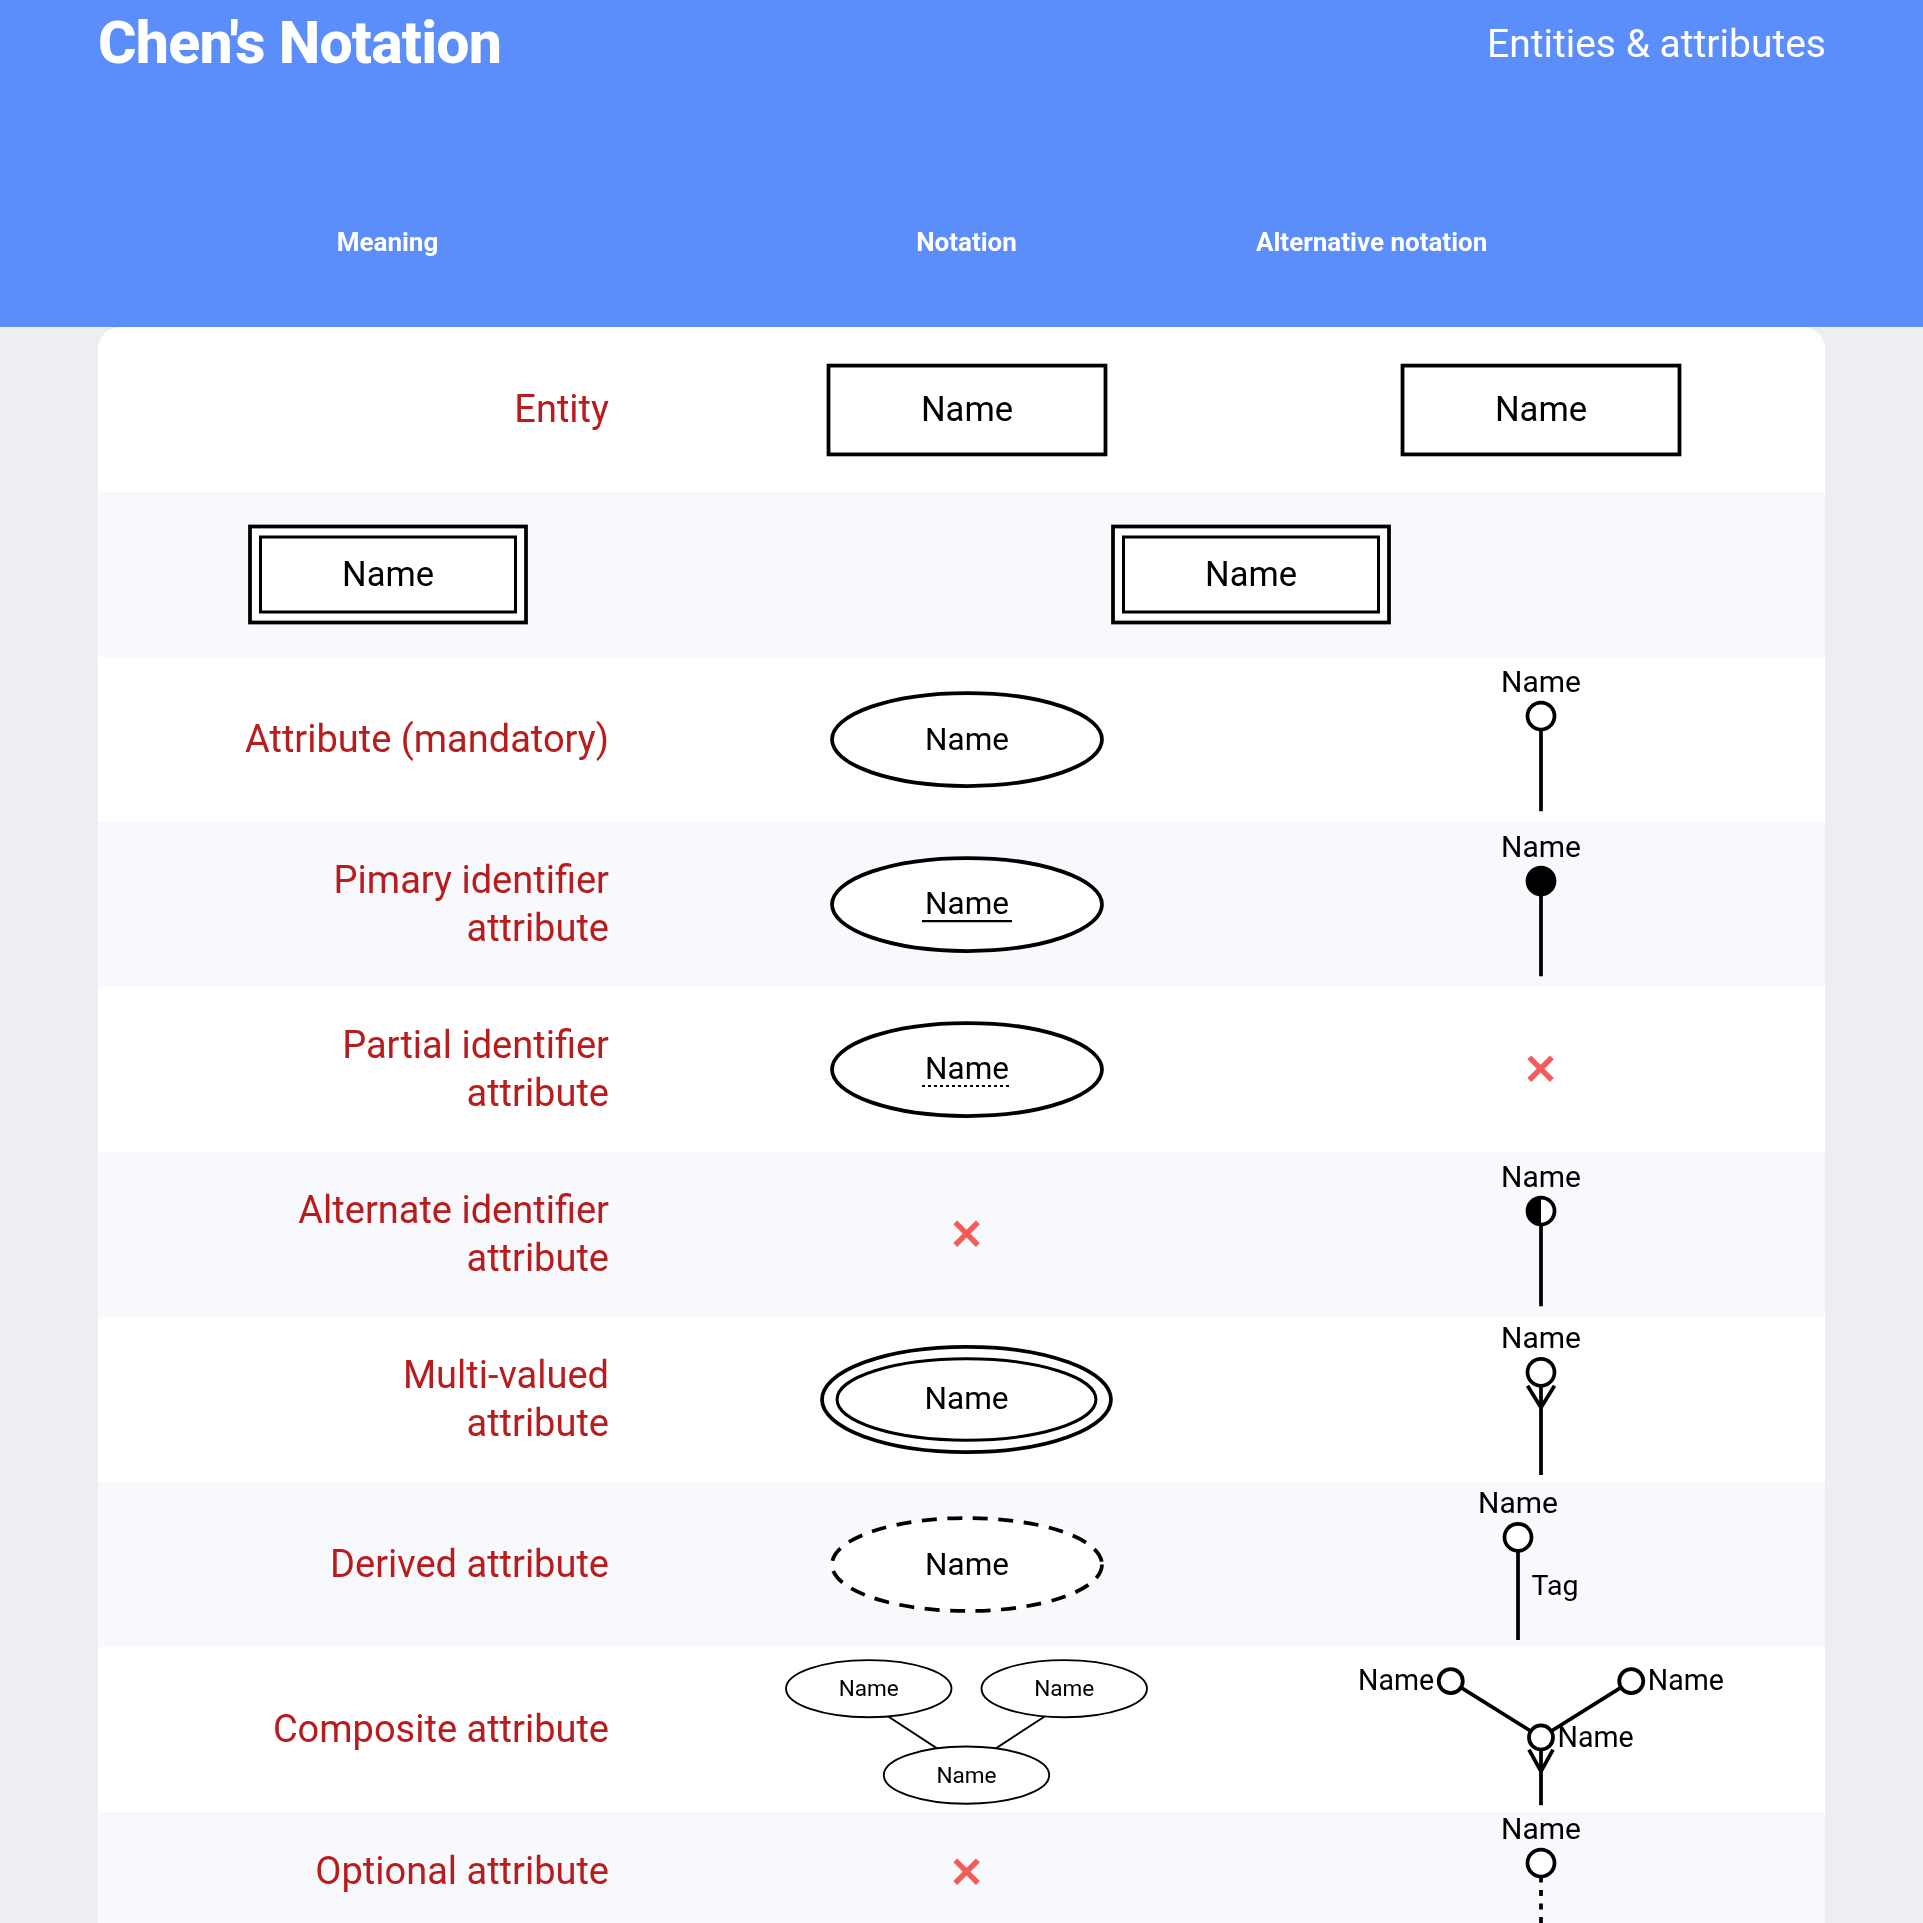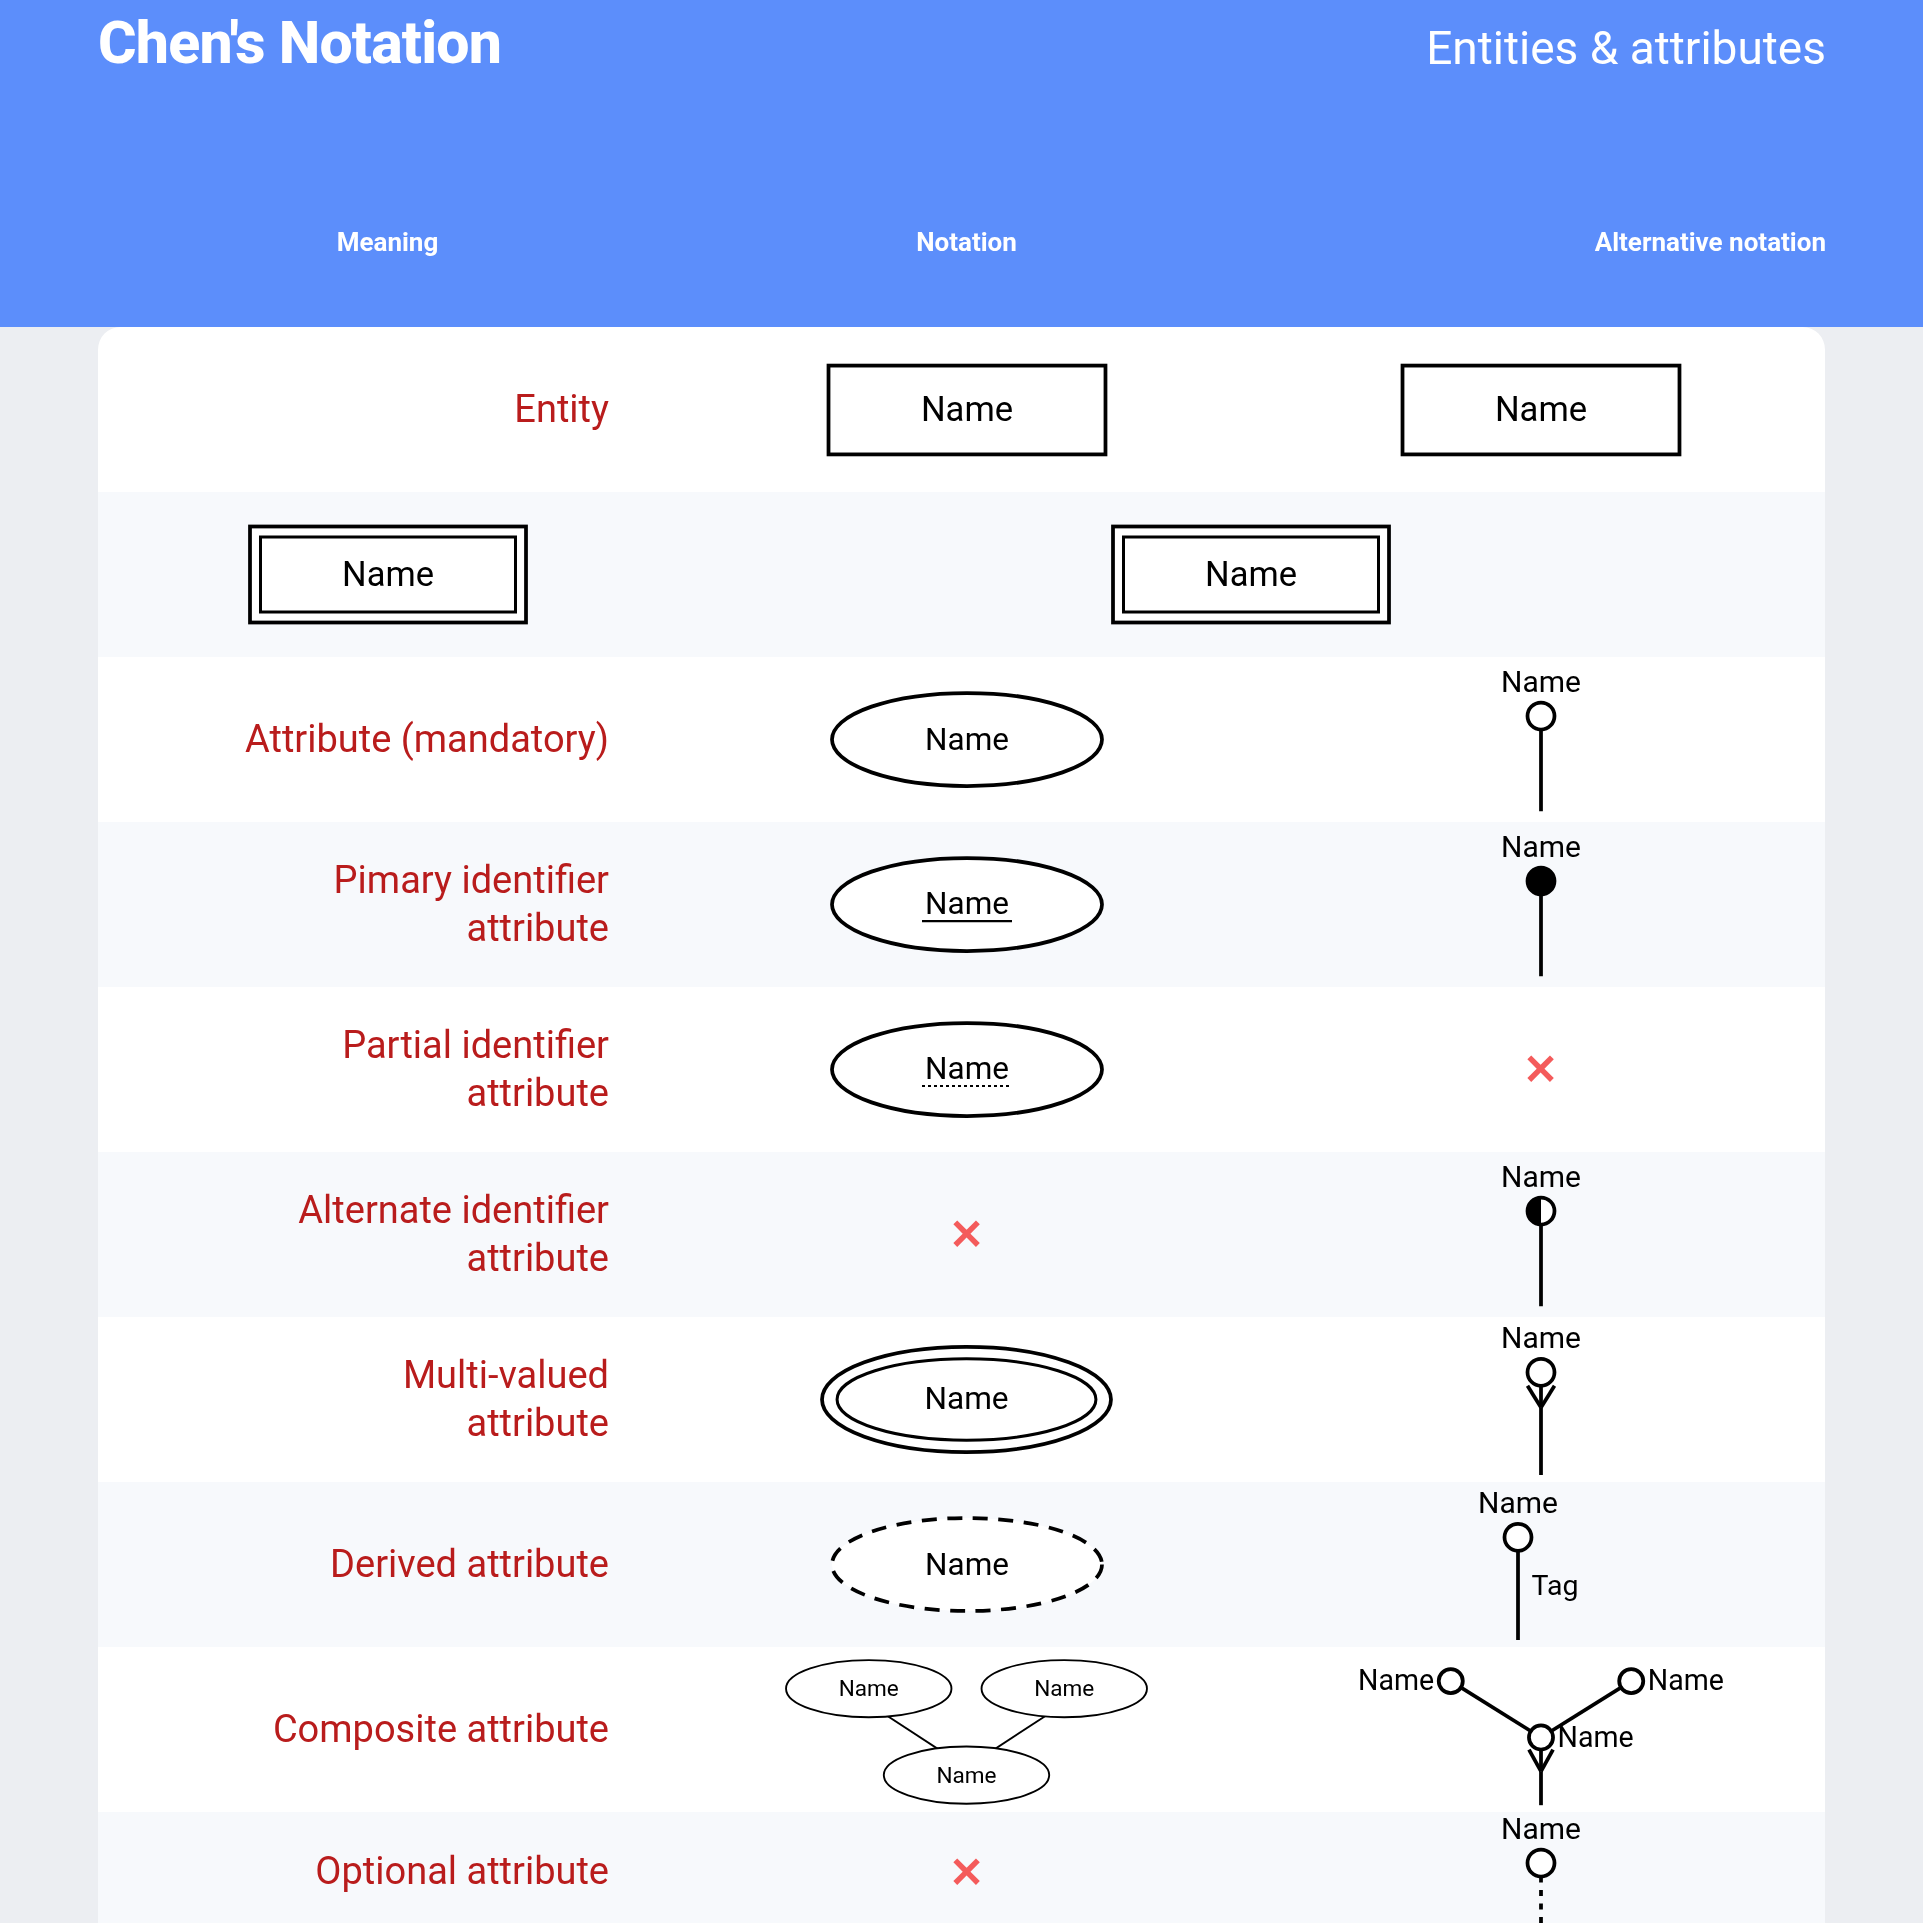"Entities & attributes" .subtitle { font-size: 46px -> 39px }
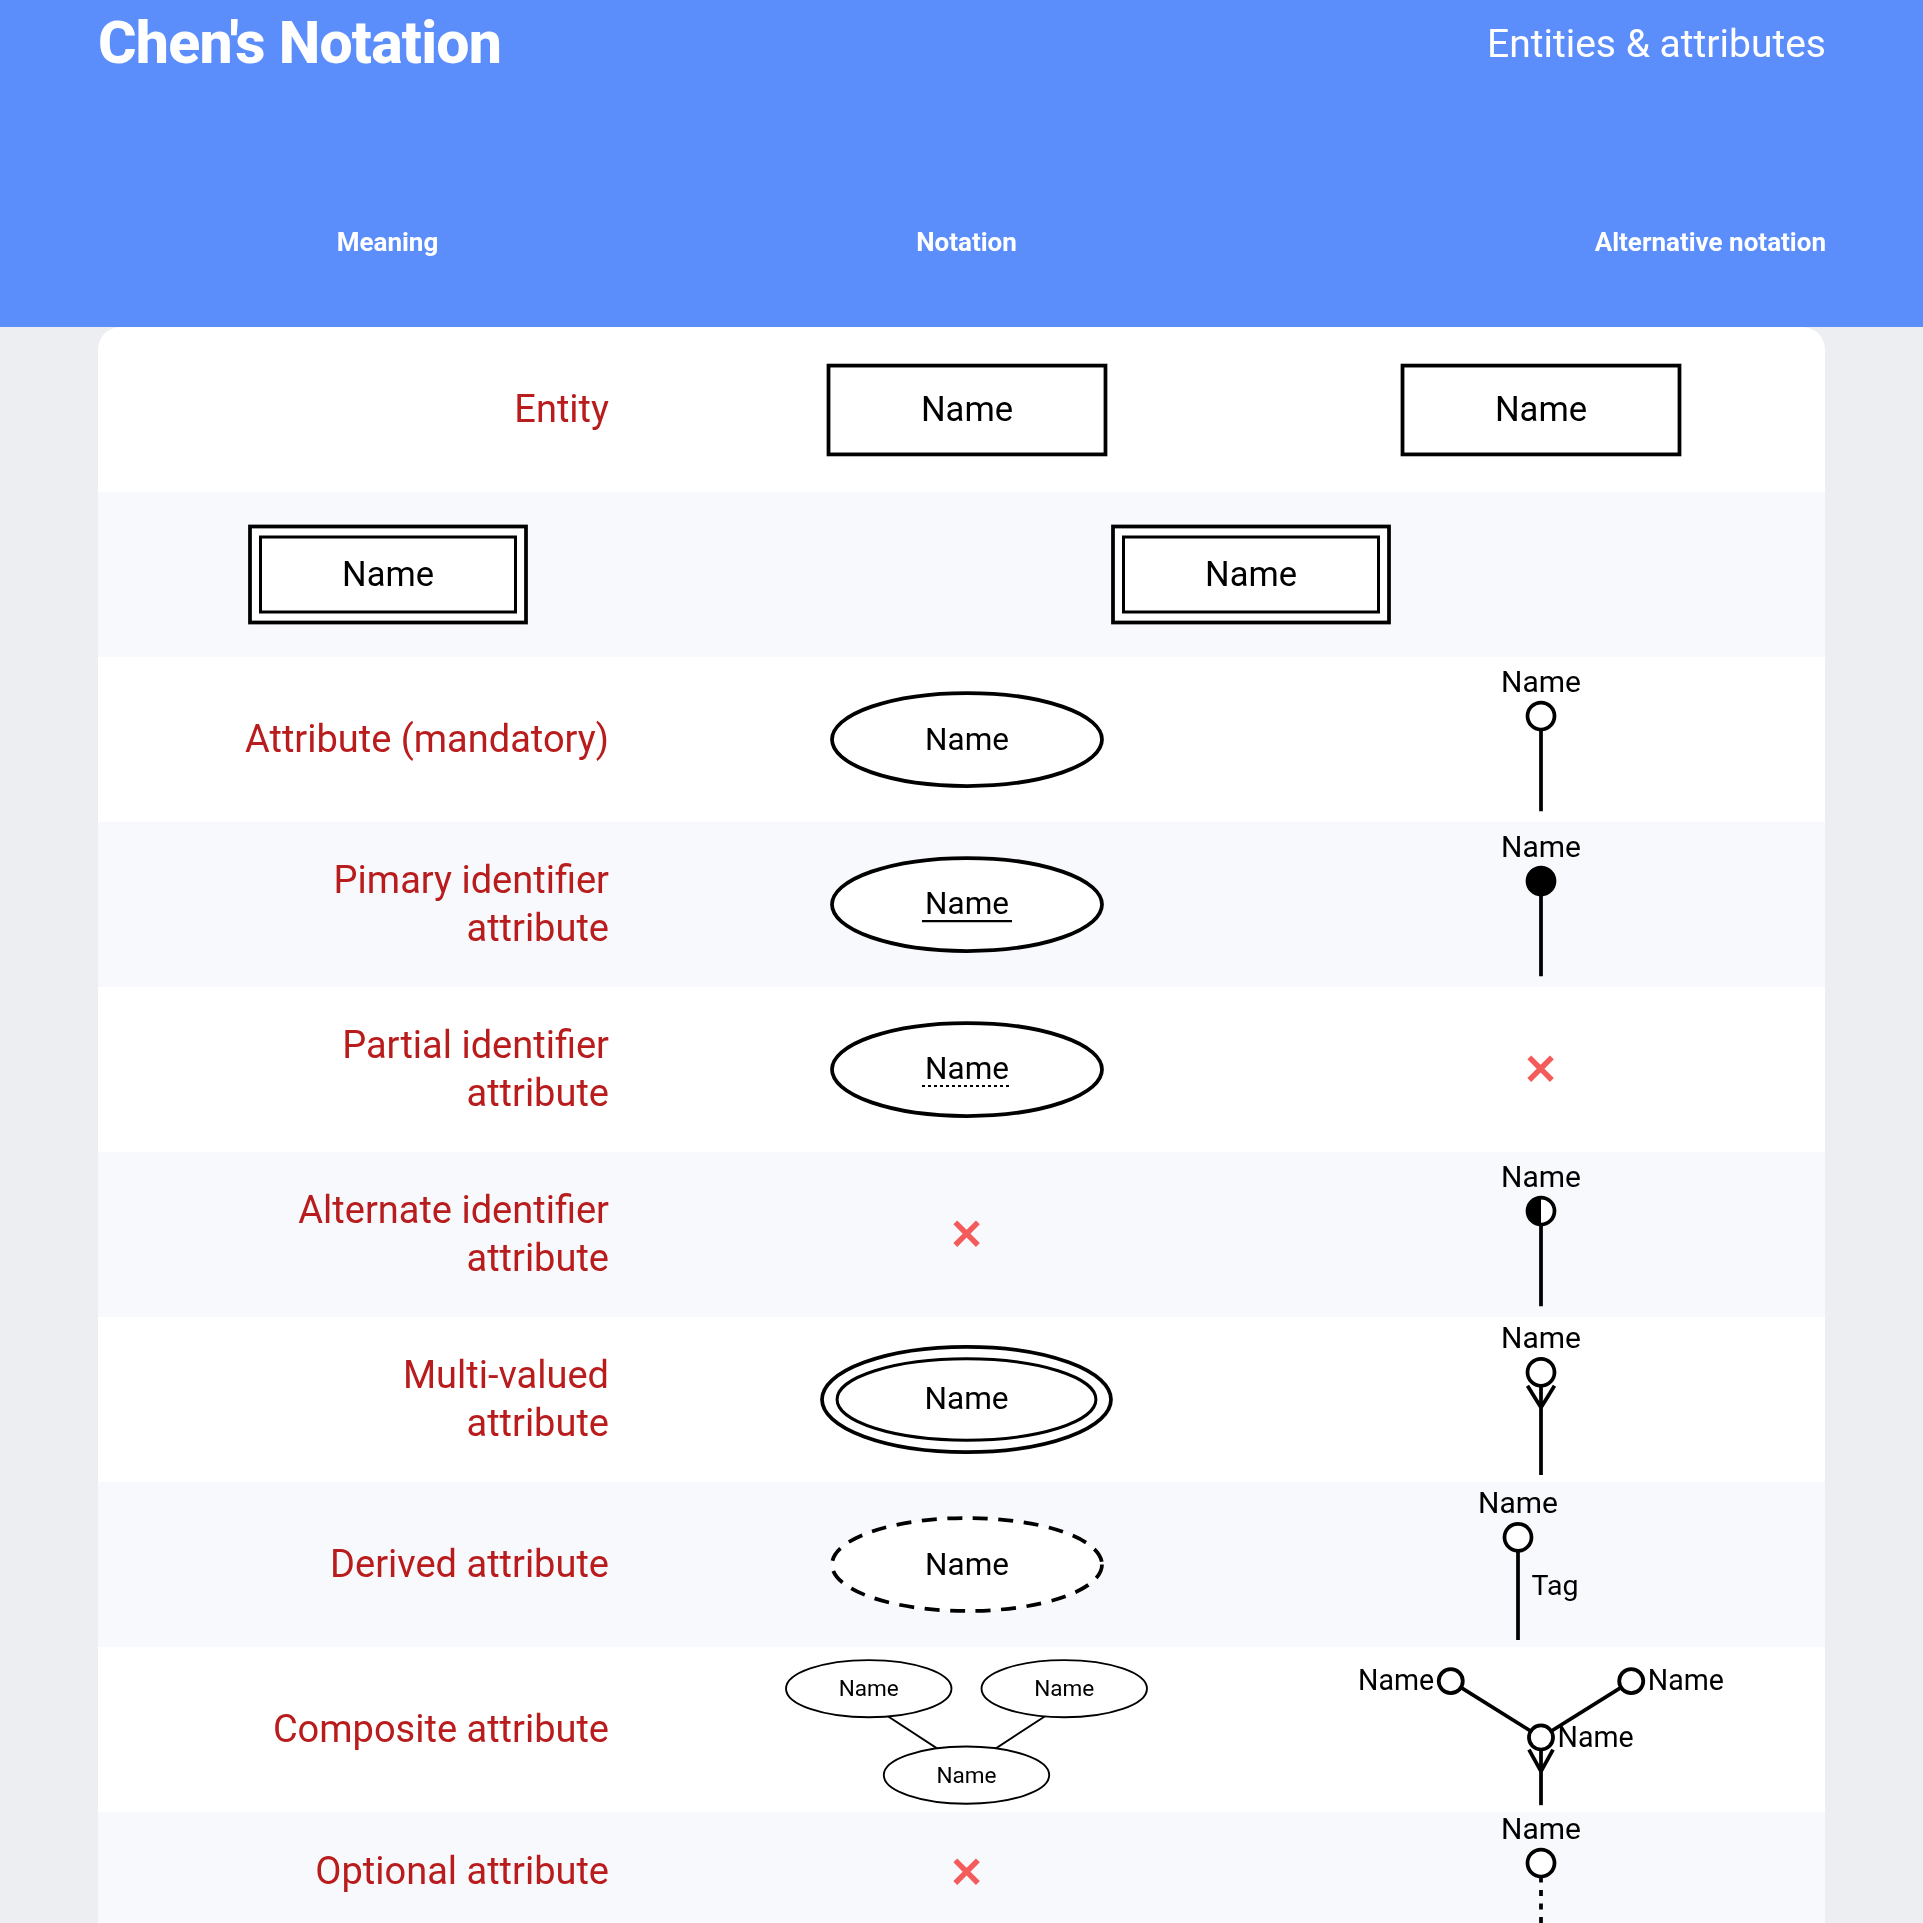"Alternative notation" .col-h3 { text-align: right -> left }
